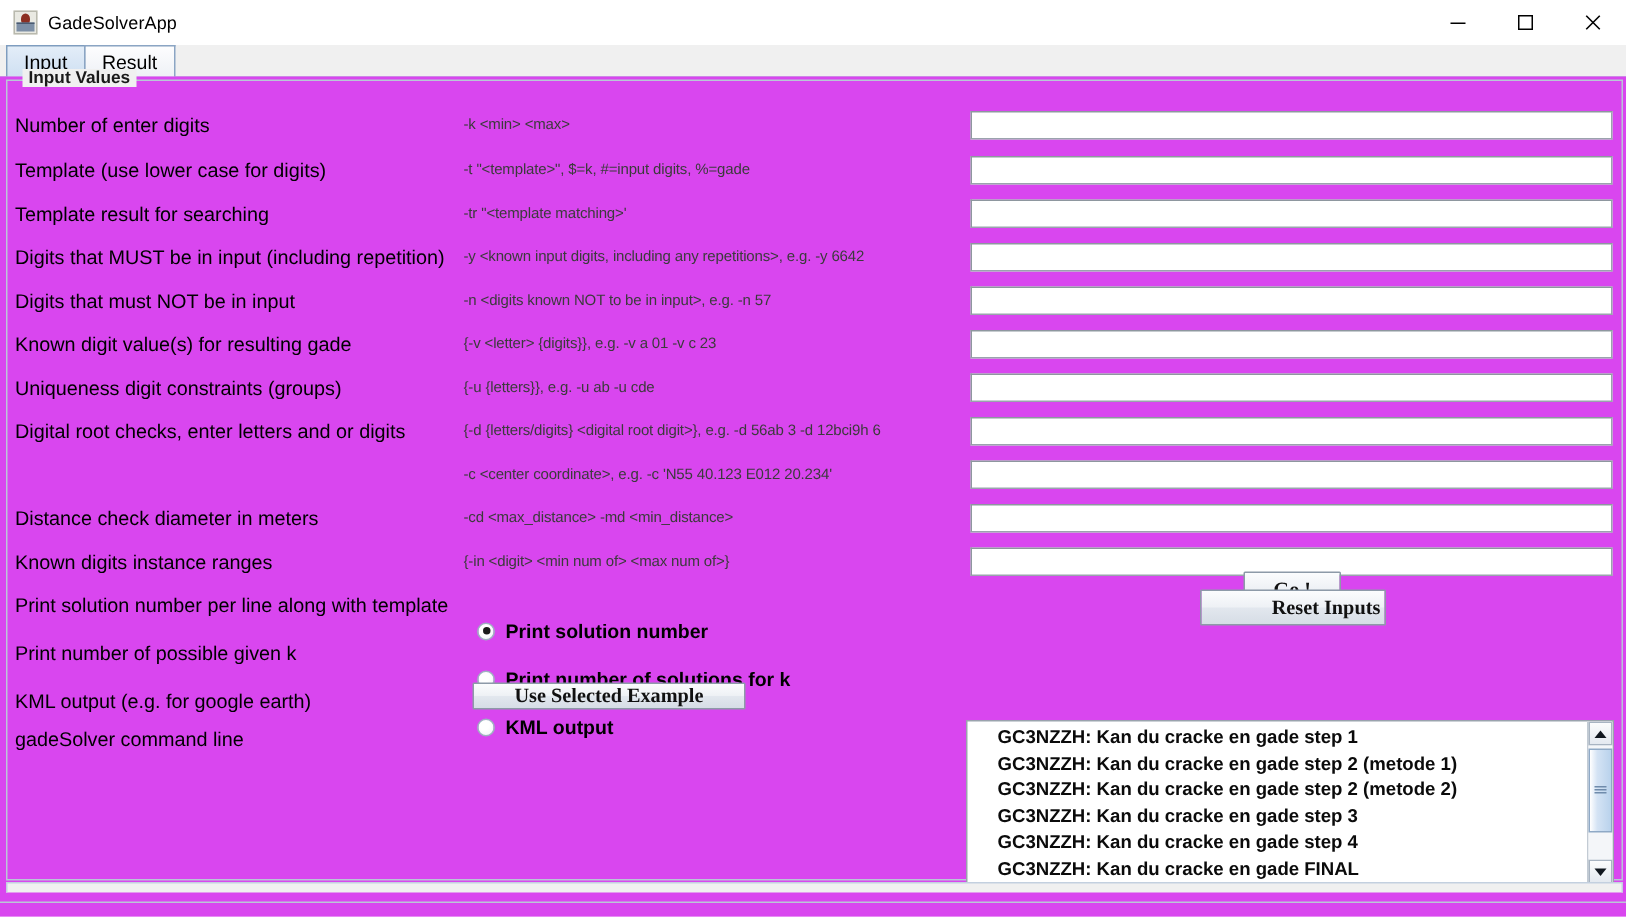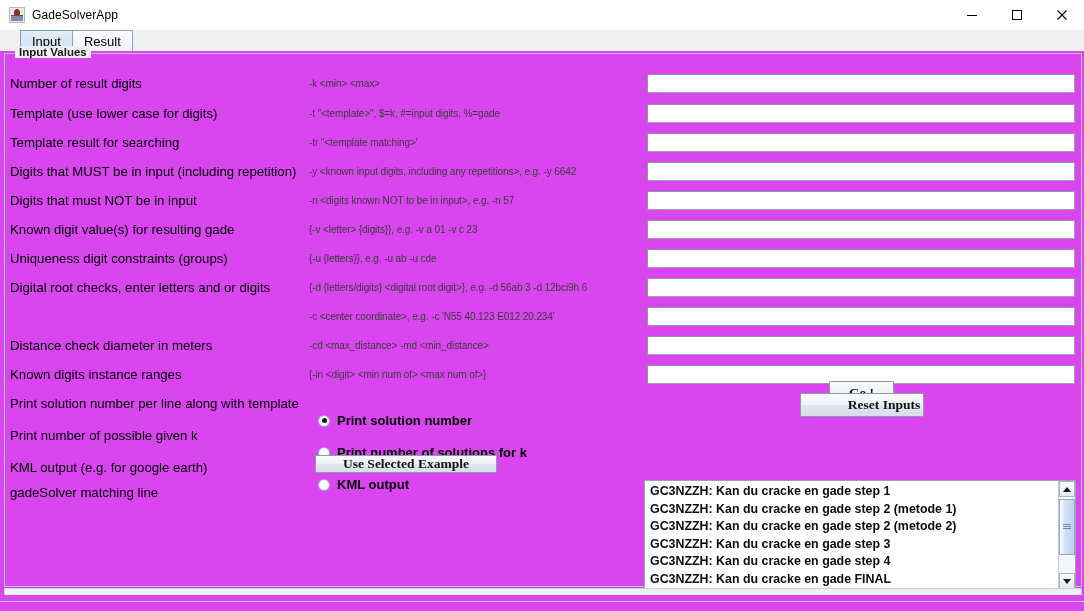"Input" .tabstrip { padding-left: 20px -> 4px }
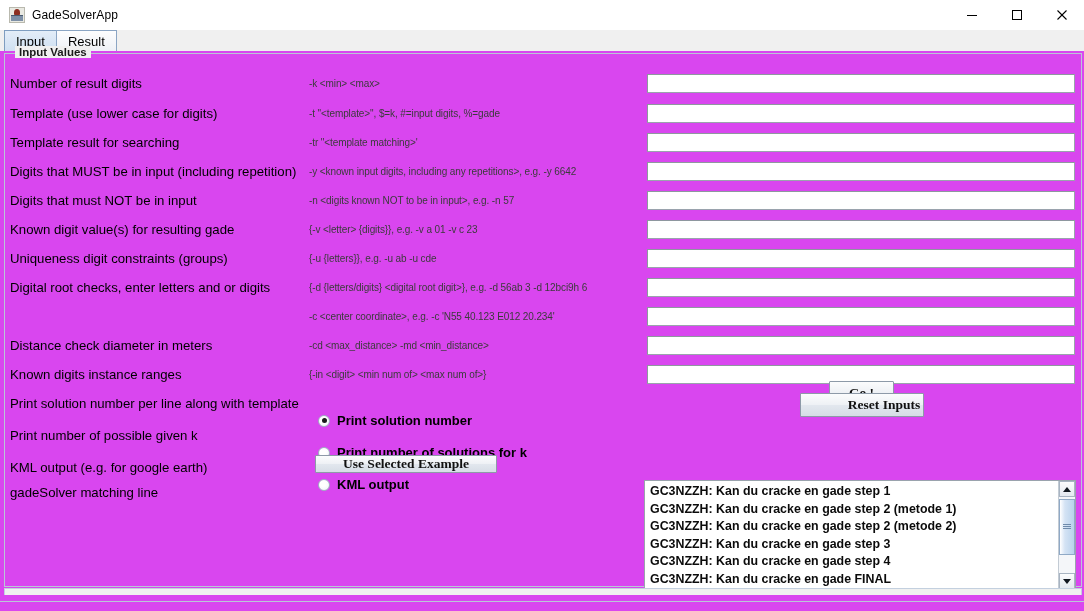"Number of result digits" div.lbl { text: result -> enter }
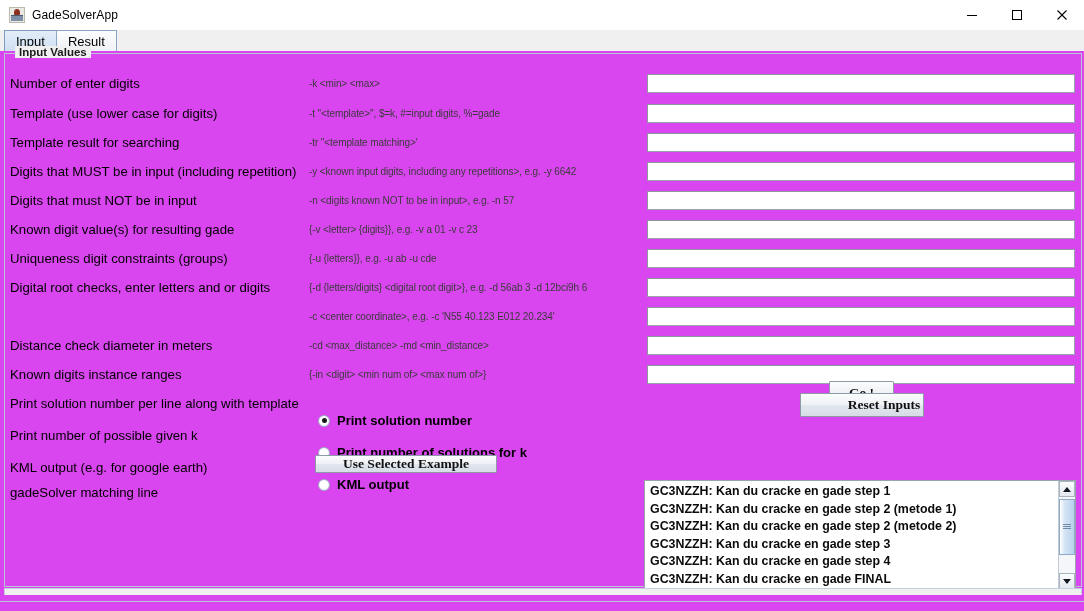"gadeSolver matching line" div.lbl { text: matching -> command }
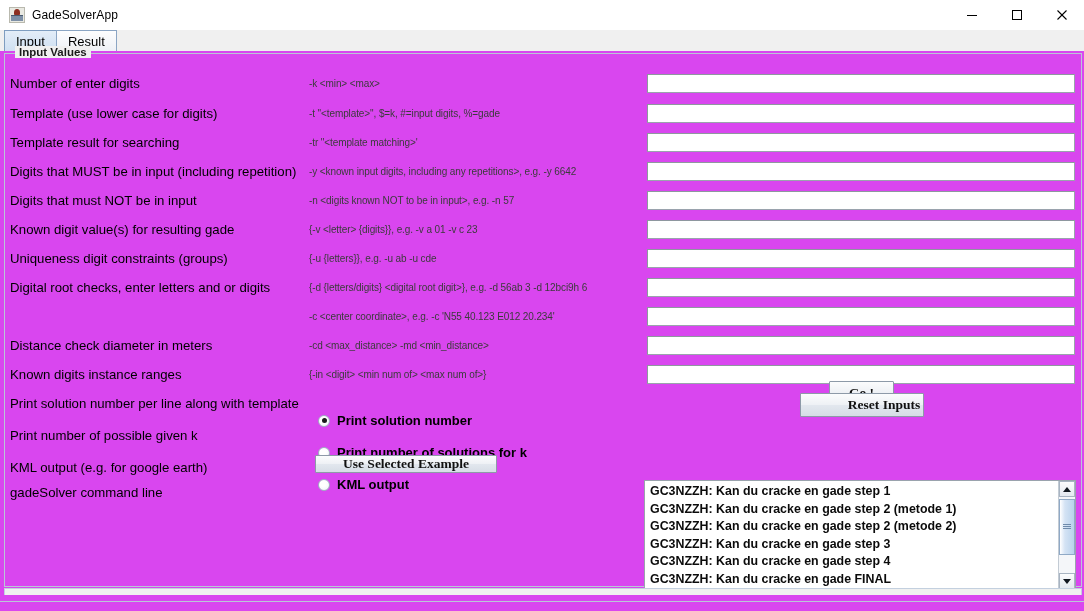"GC3NZZH: Kan du cracke en" .list-items { padding: 2px 0 0 5px -> 2px 0 0 20px }
